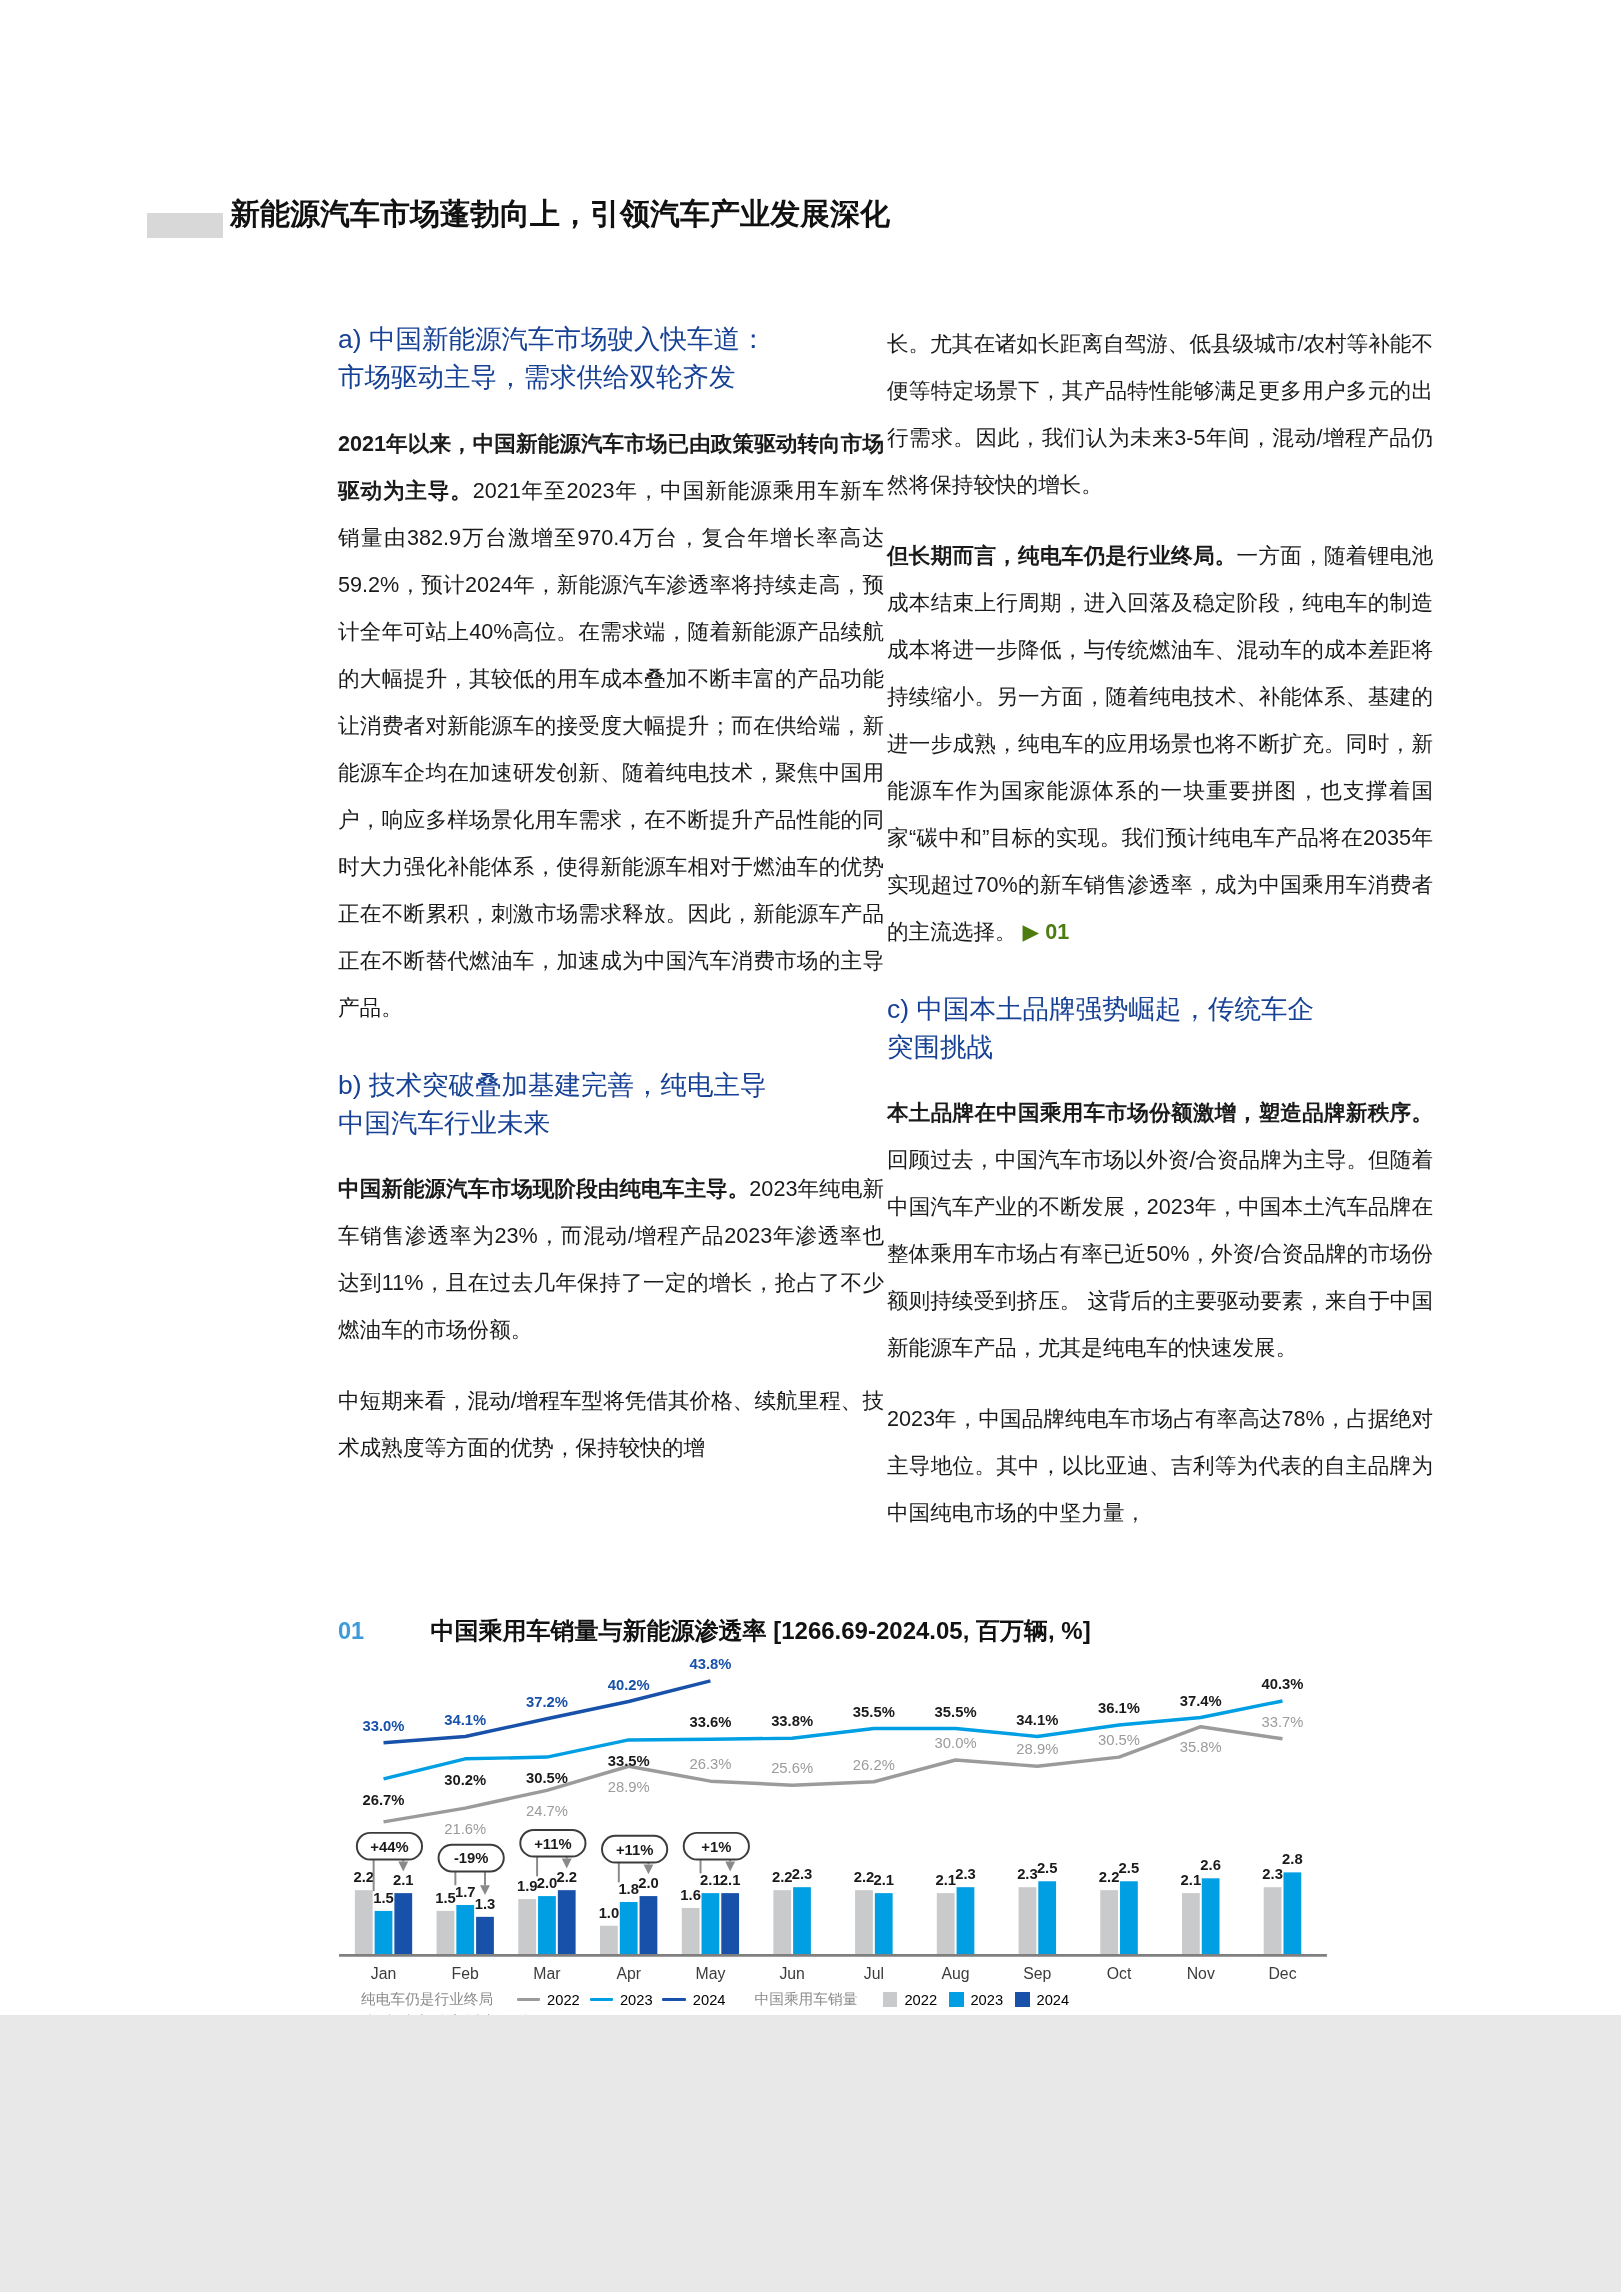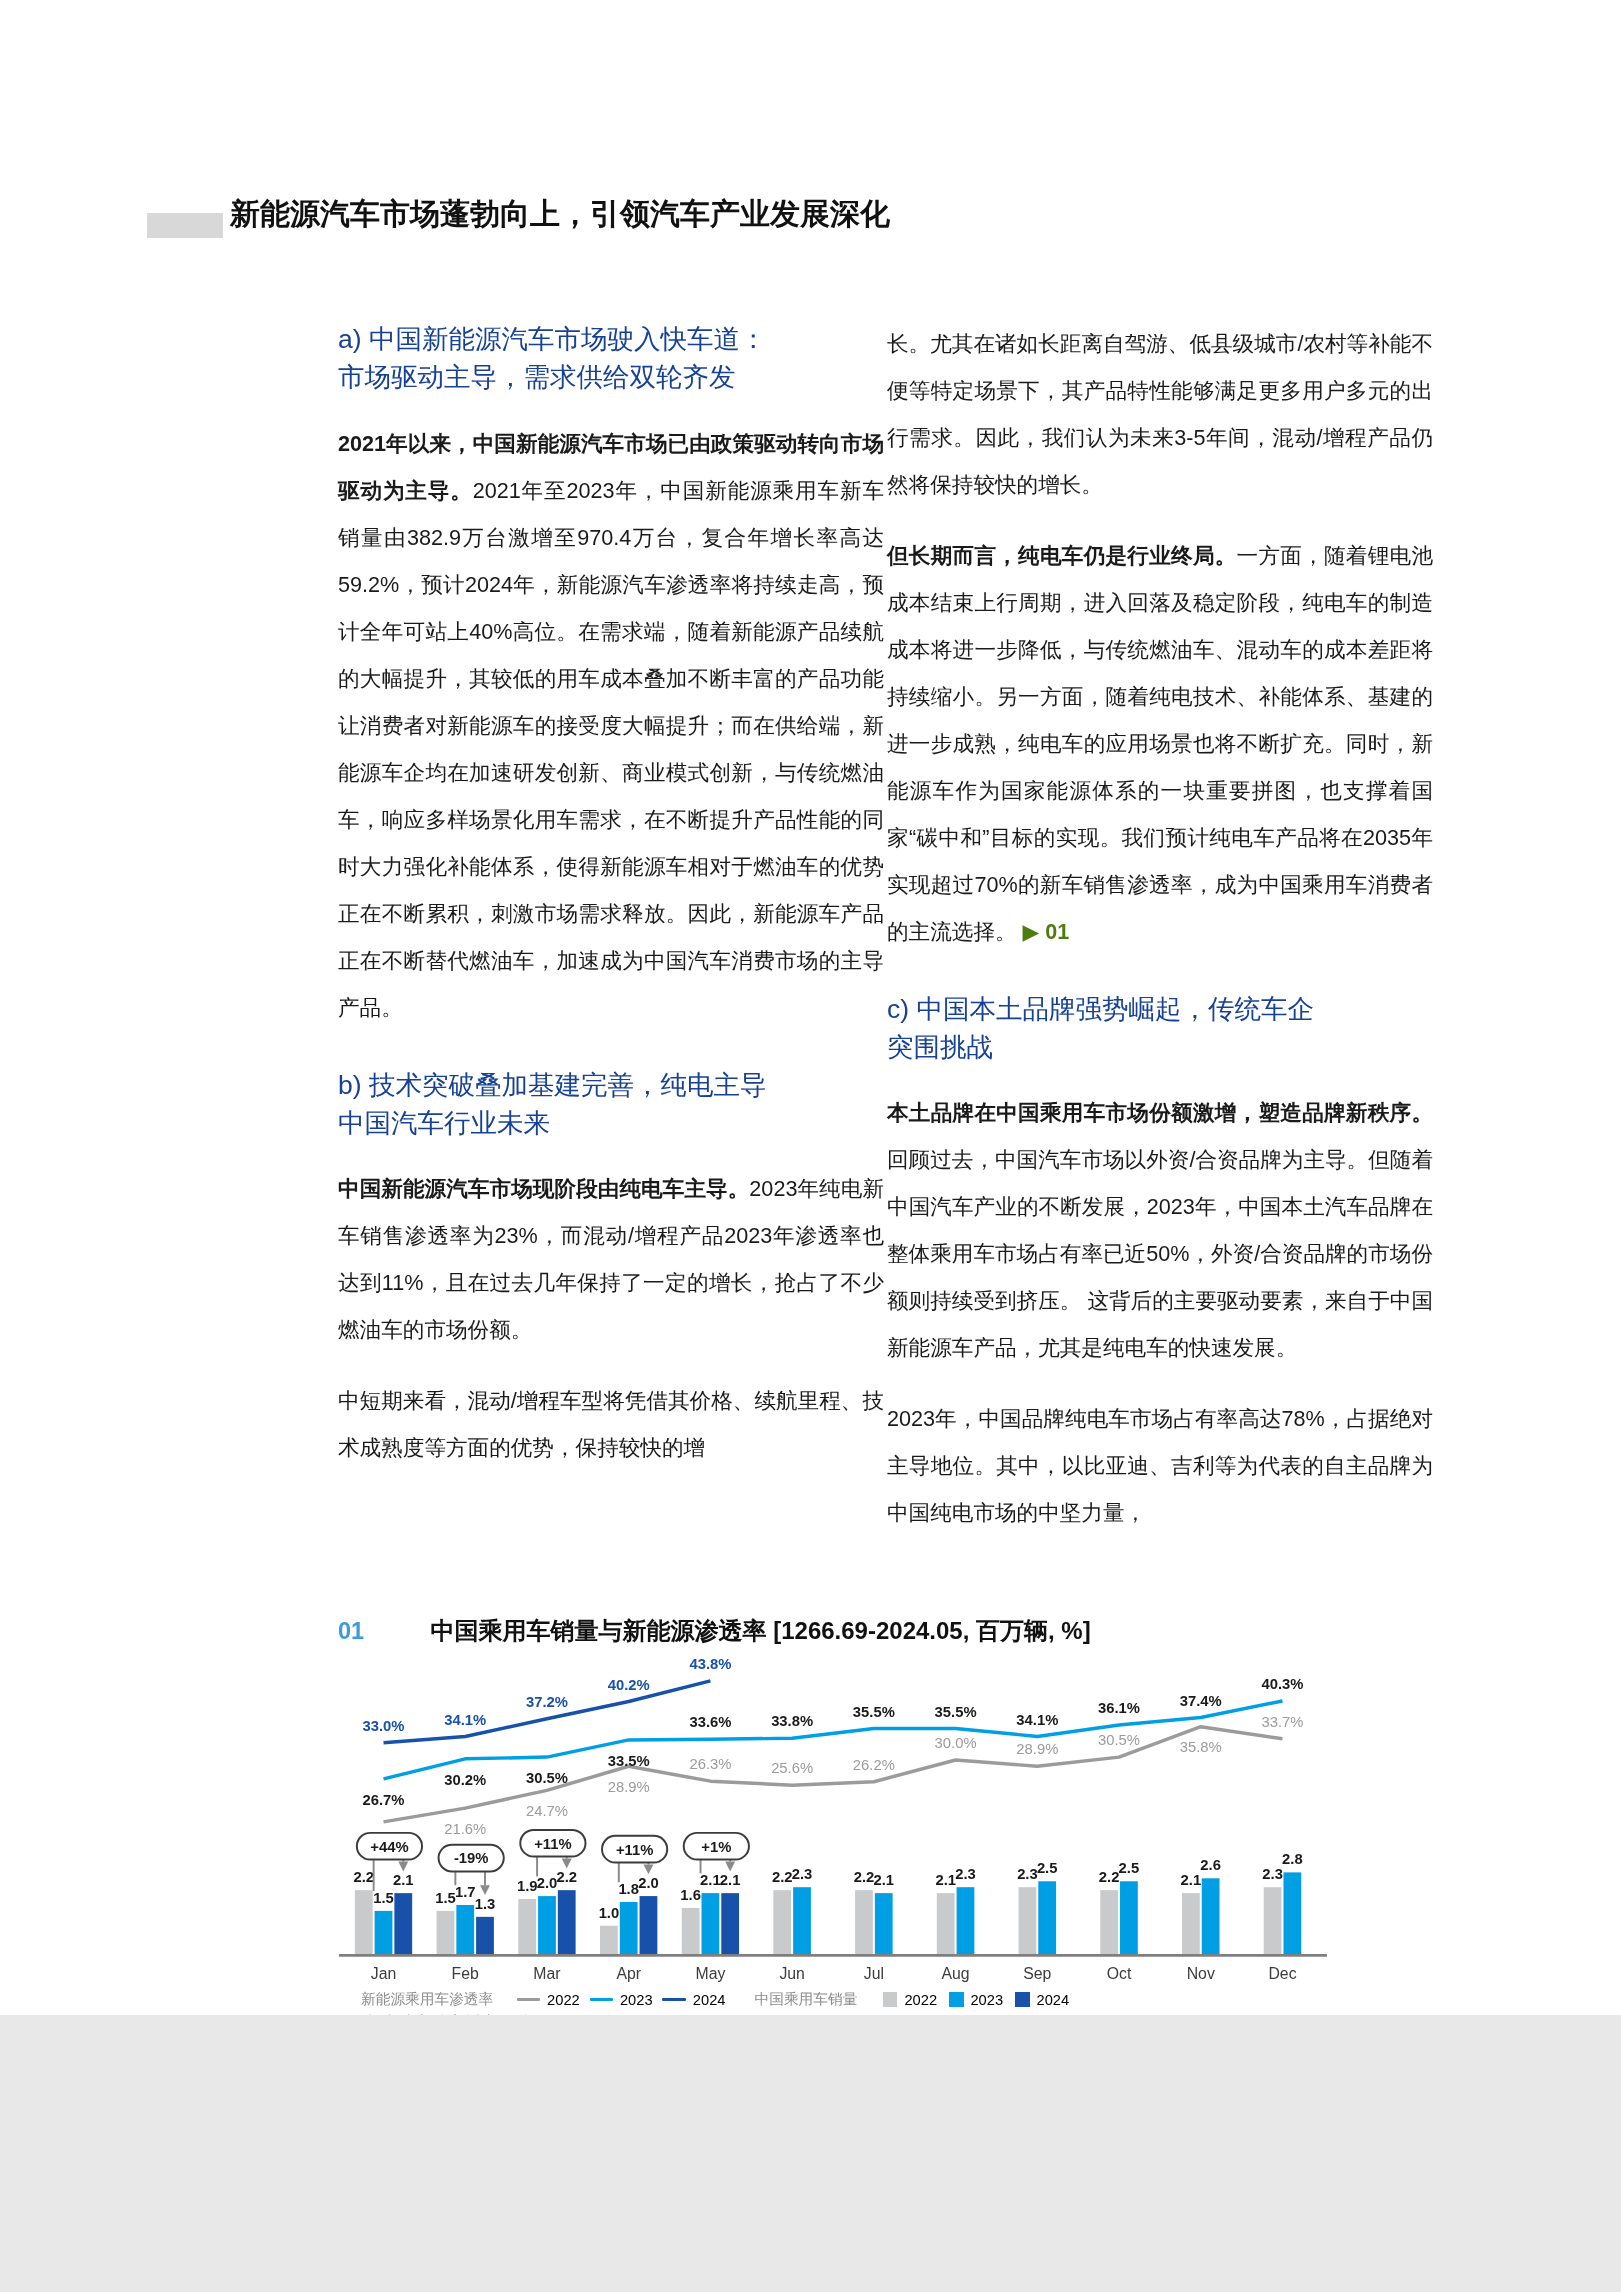"2021年至2023年，中国新能源乘用车新车销量由382.9万台激增至970.4" span { text: 商业模式创新，与传统燃油车 -> 随着纯电技术，聚焦中国用户 }
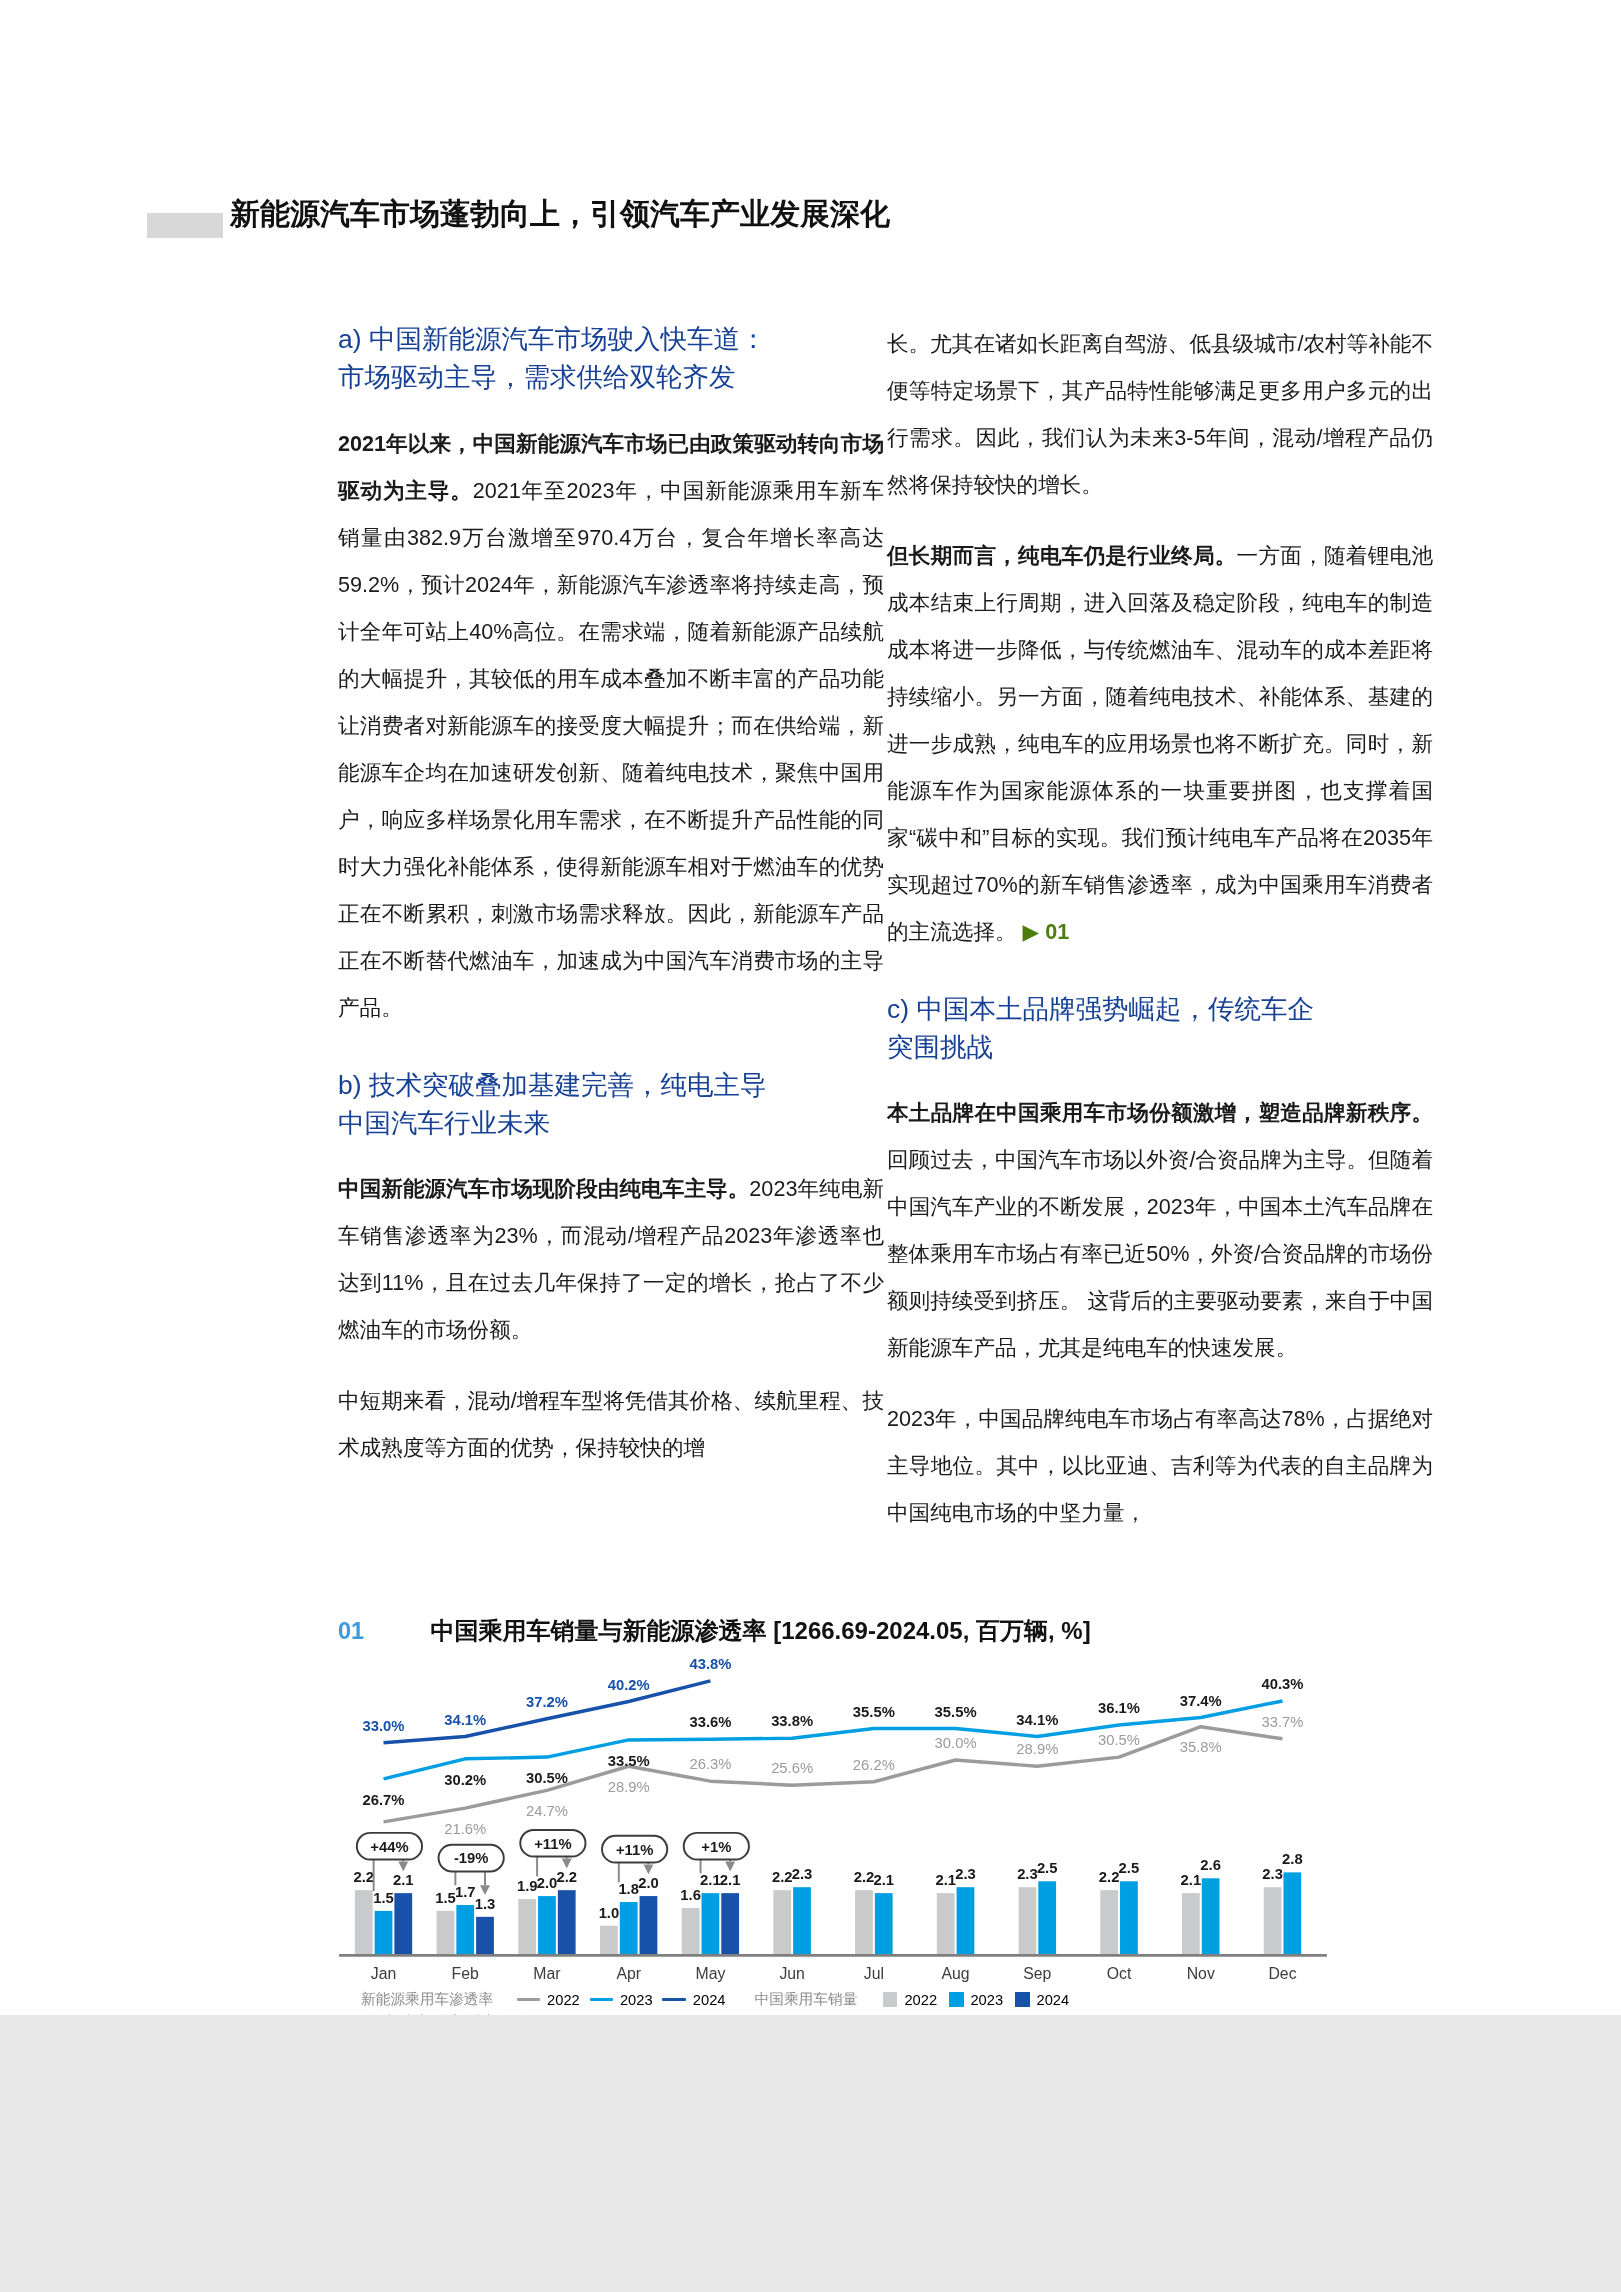"新能源乘用车渗透率" span.leg-label { text: 新能源乘用车渗透率 -> 纯电车仍是行业终局 }
